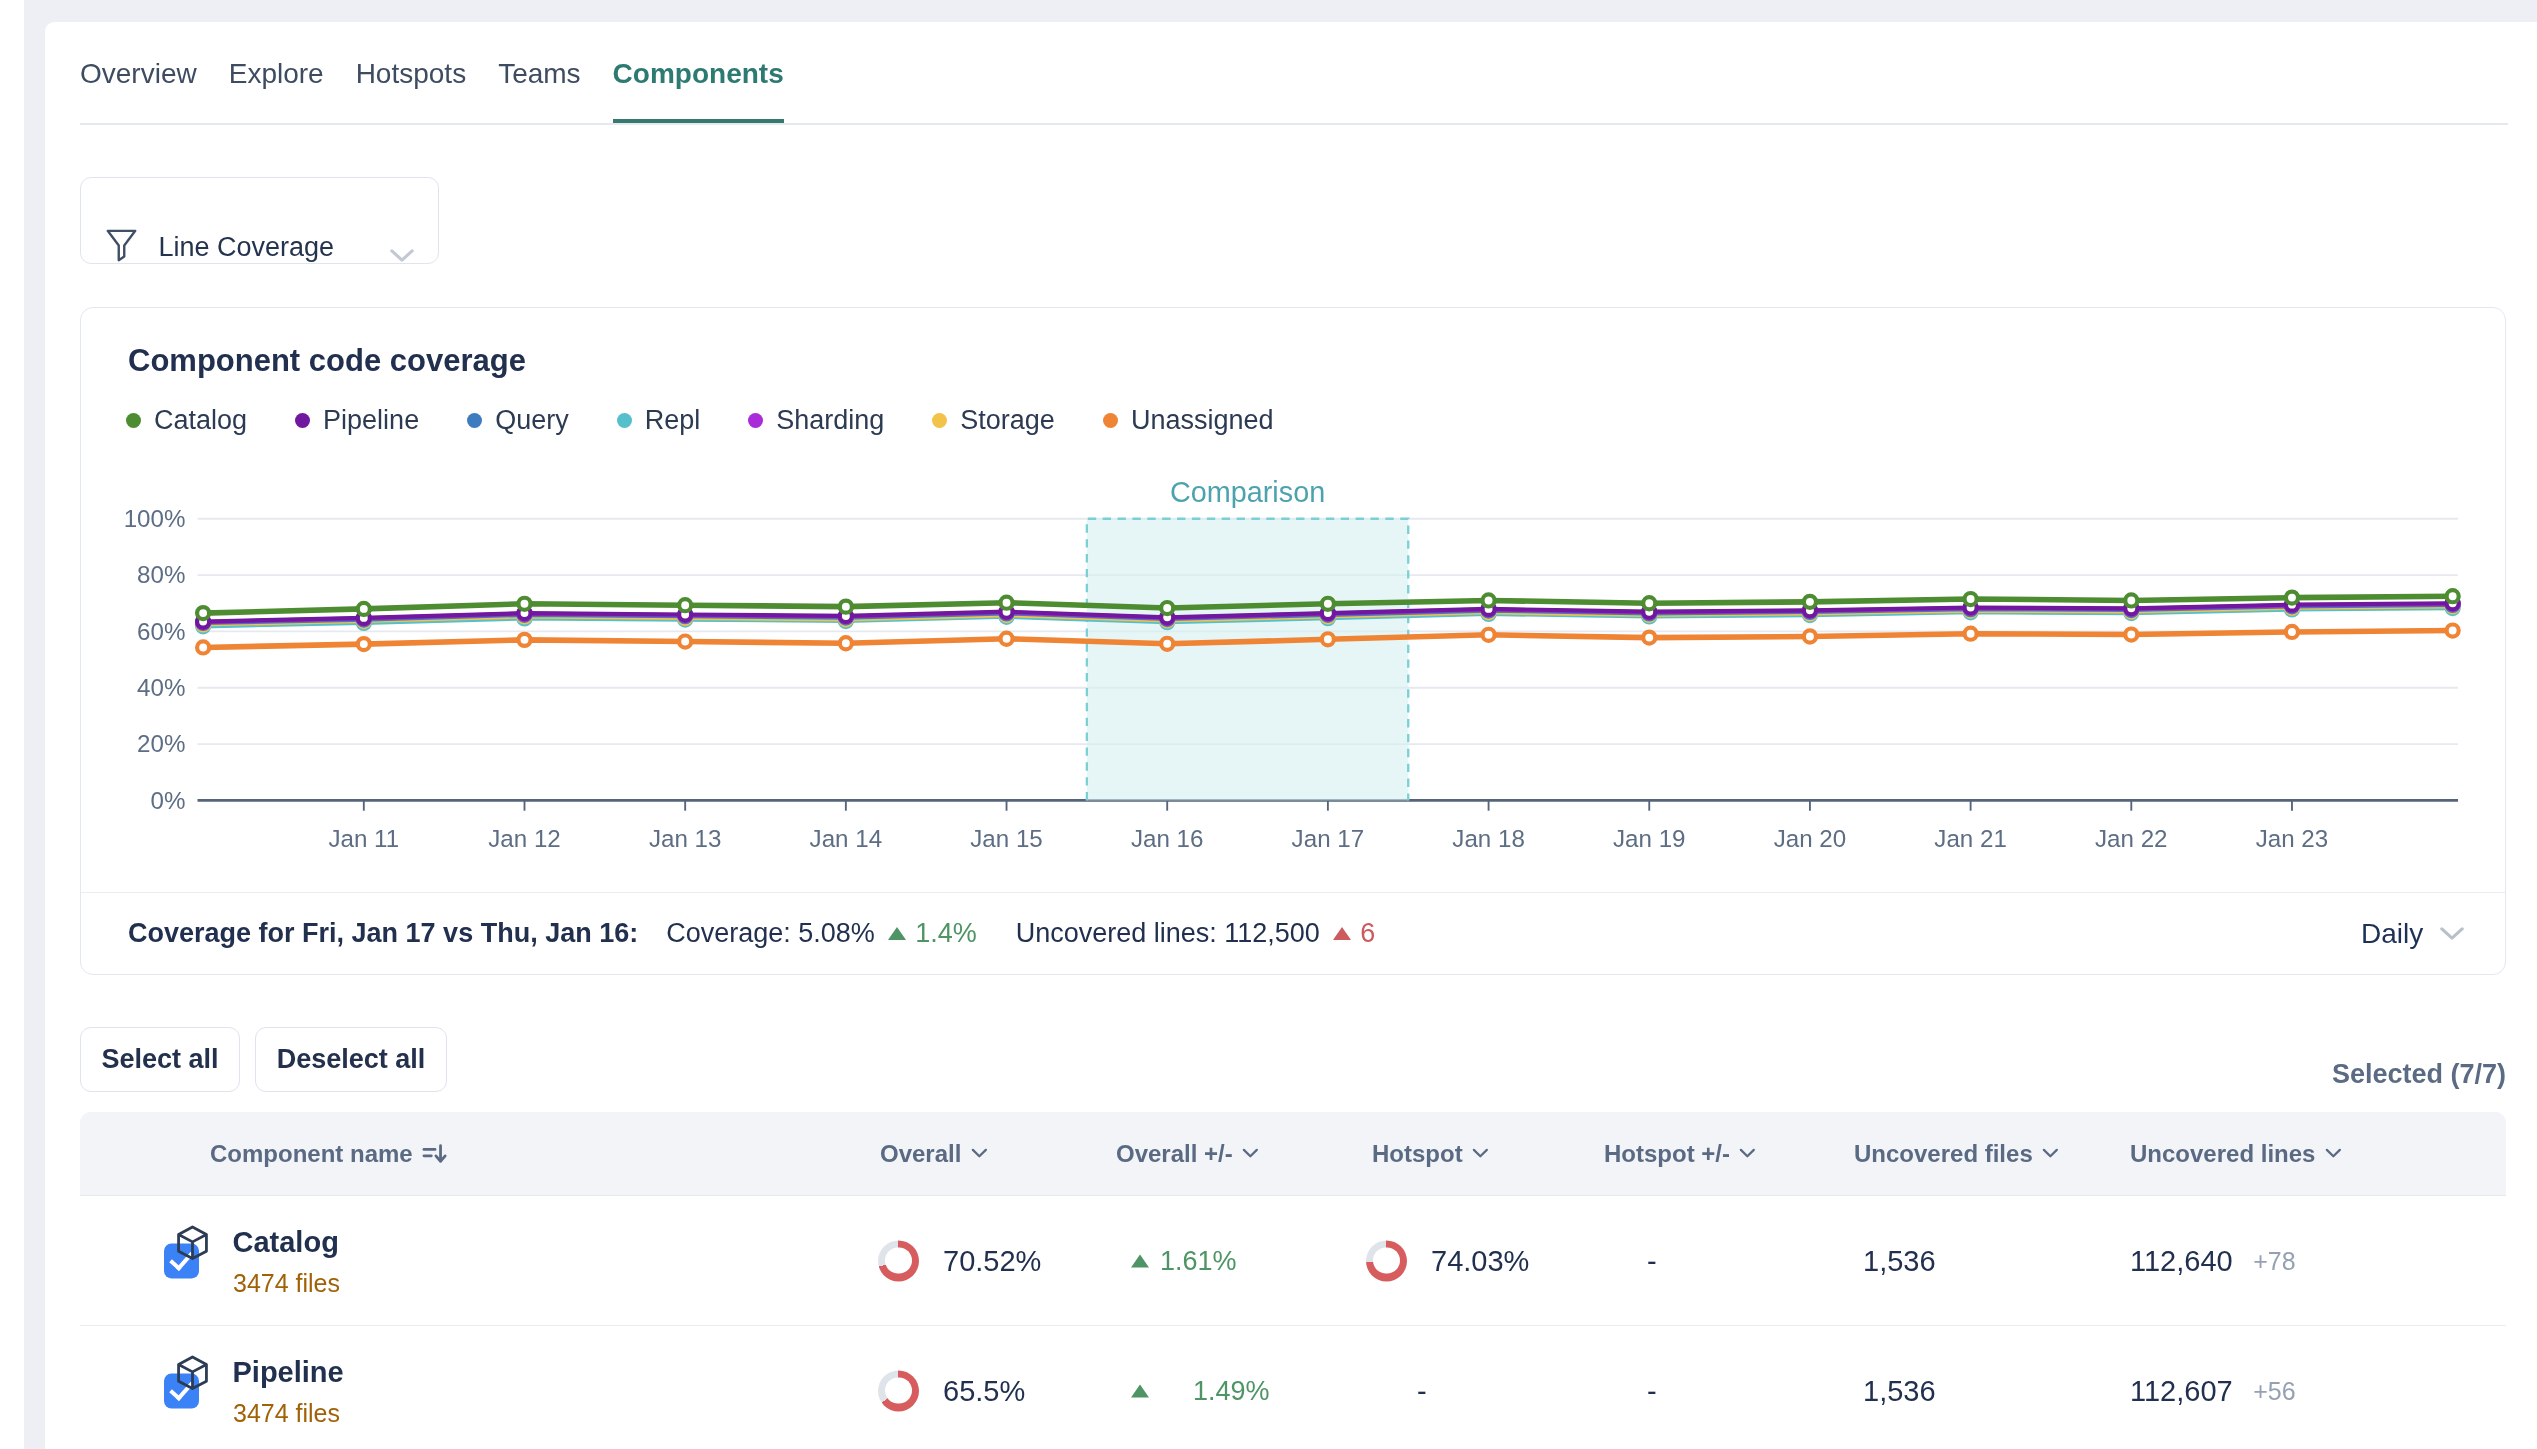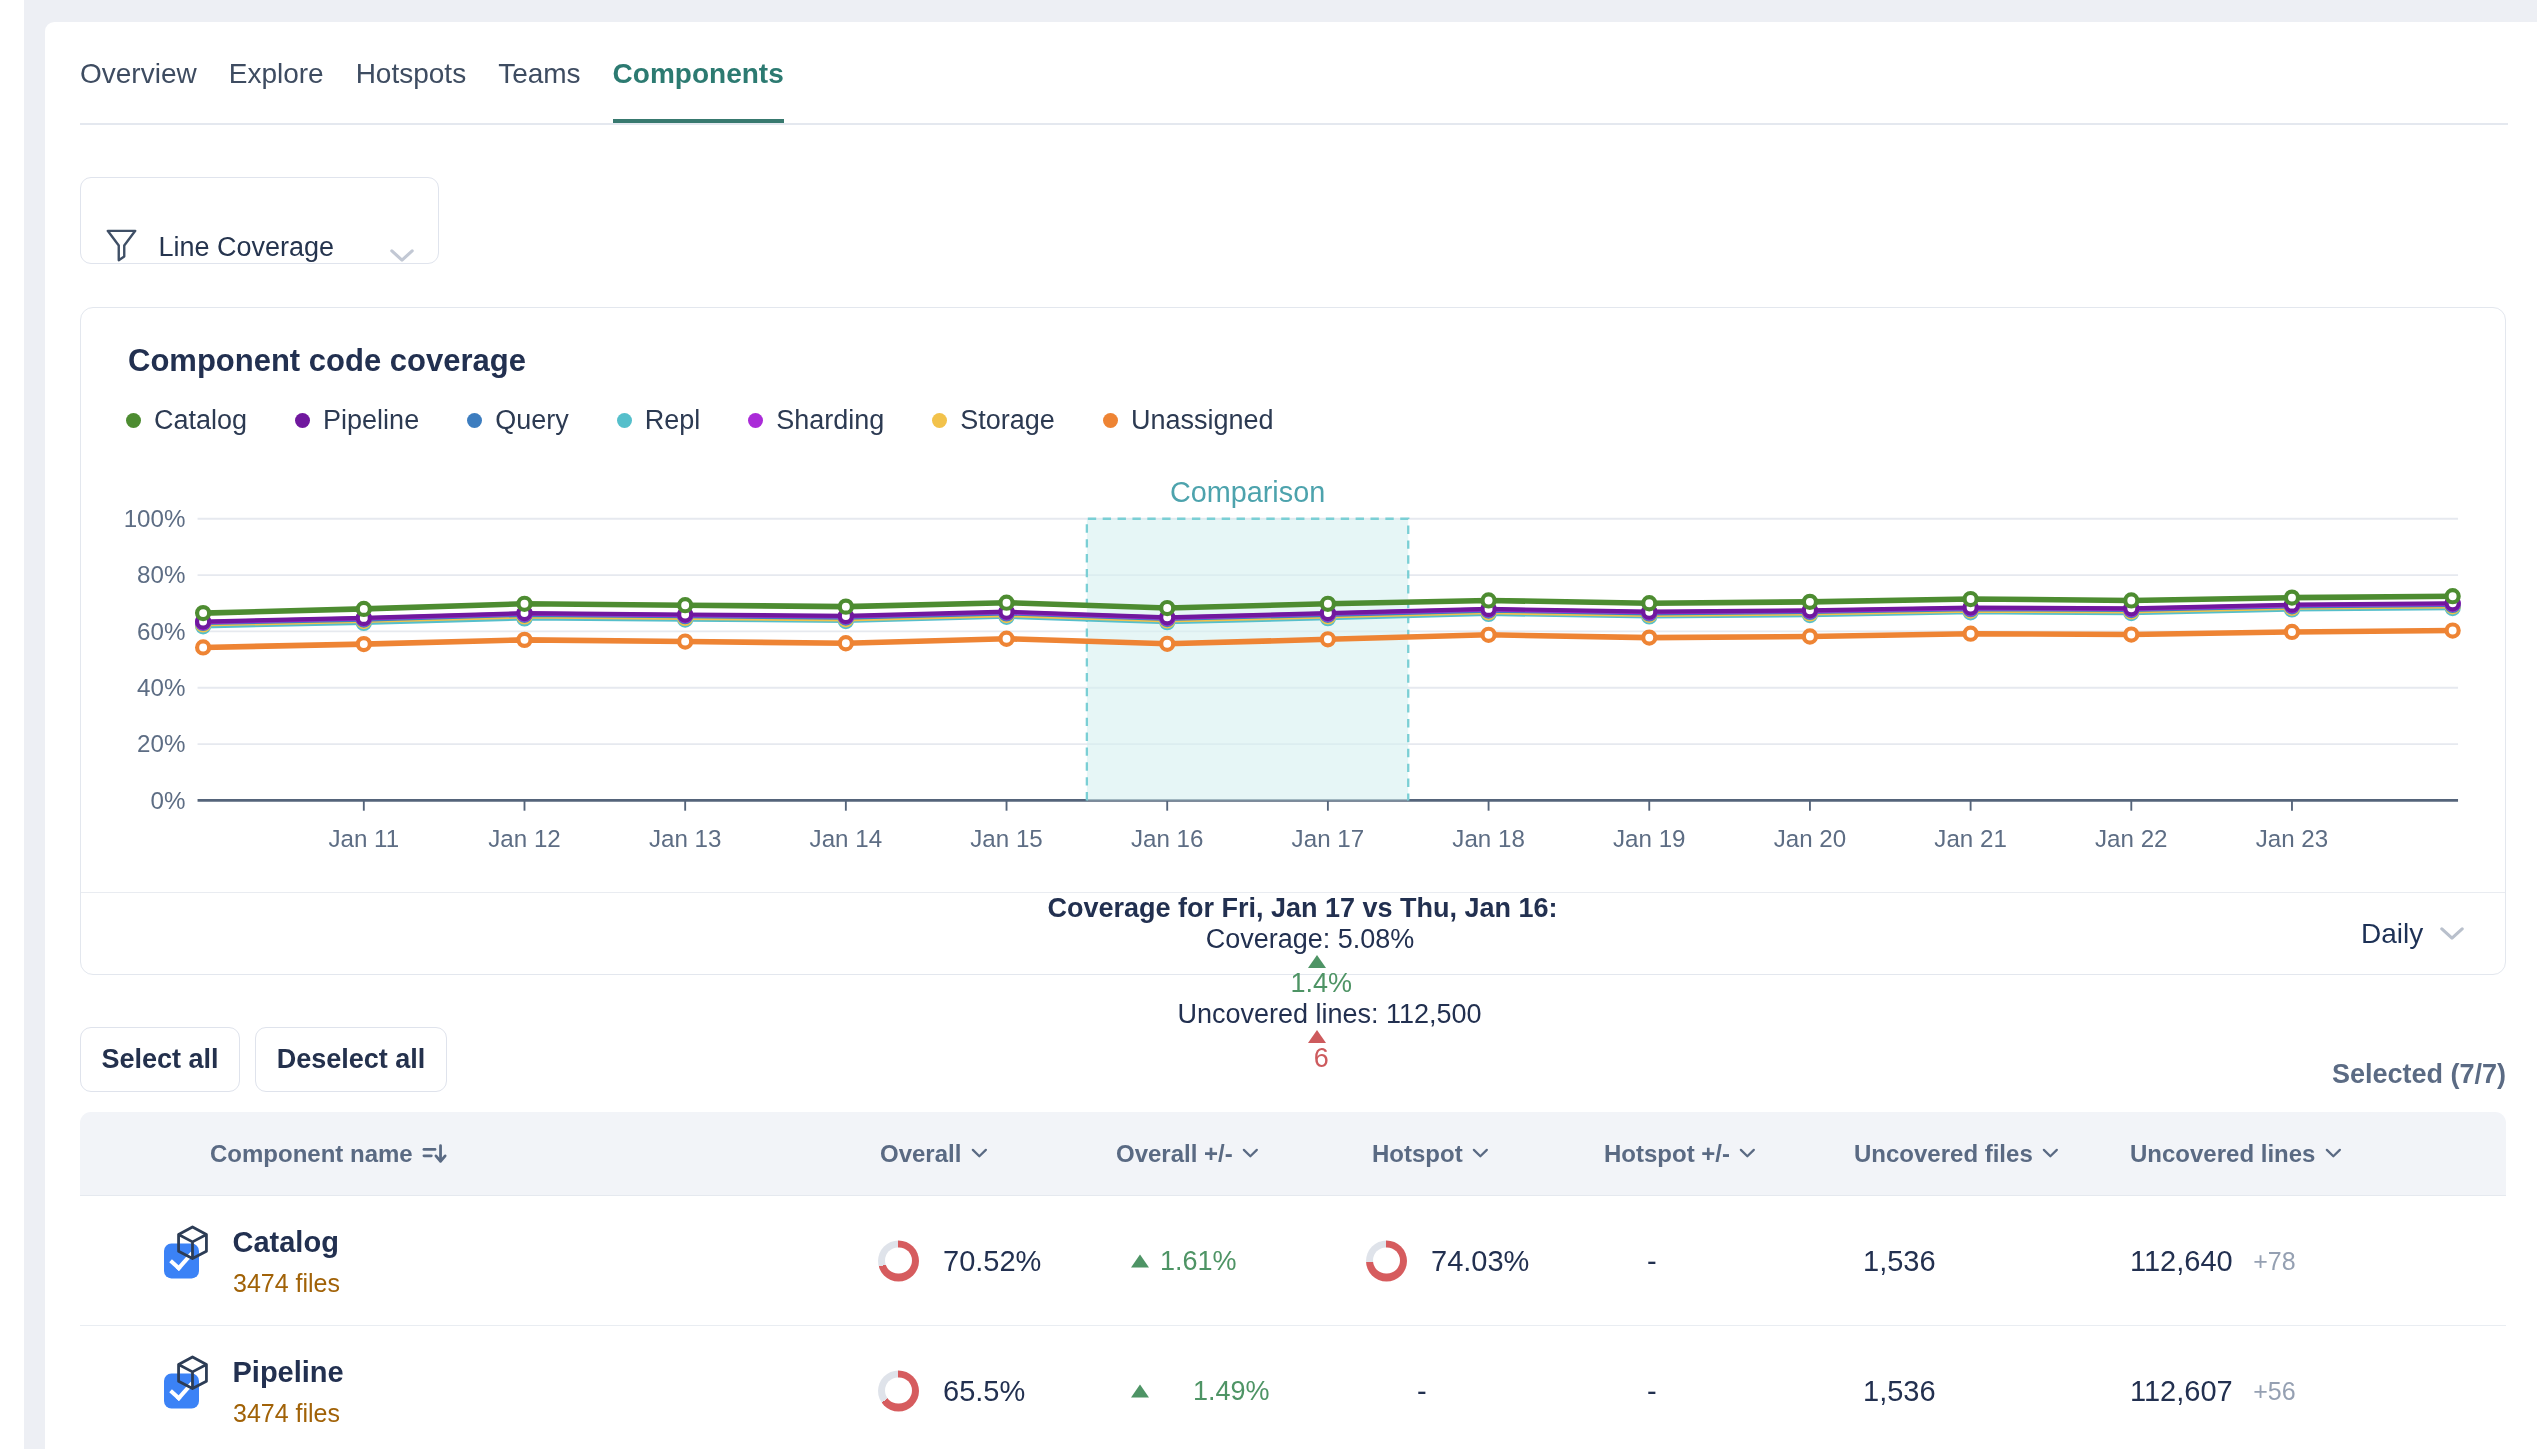"Coverage for Fri, Jan 17" .card-footer { flex-direction: column -> none }
